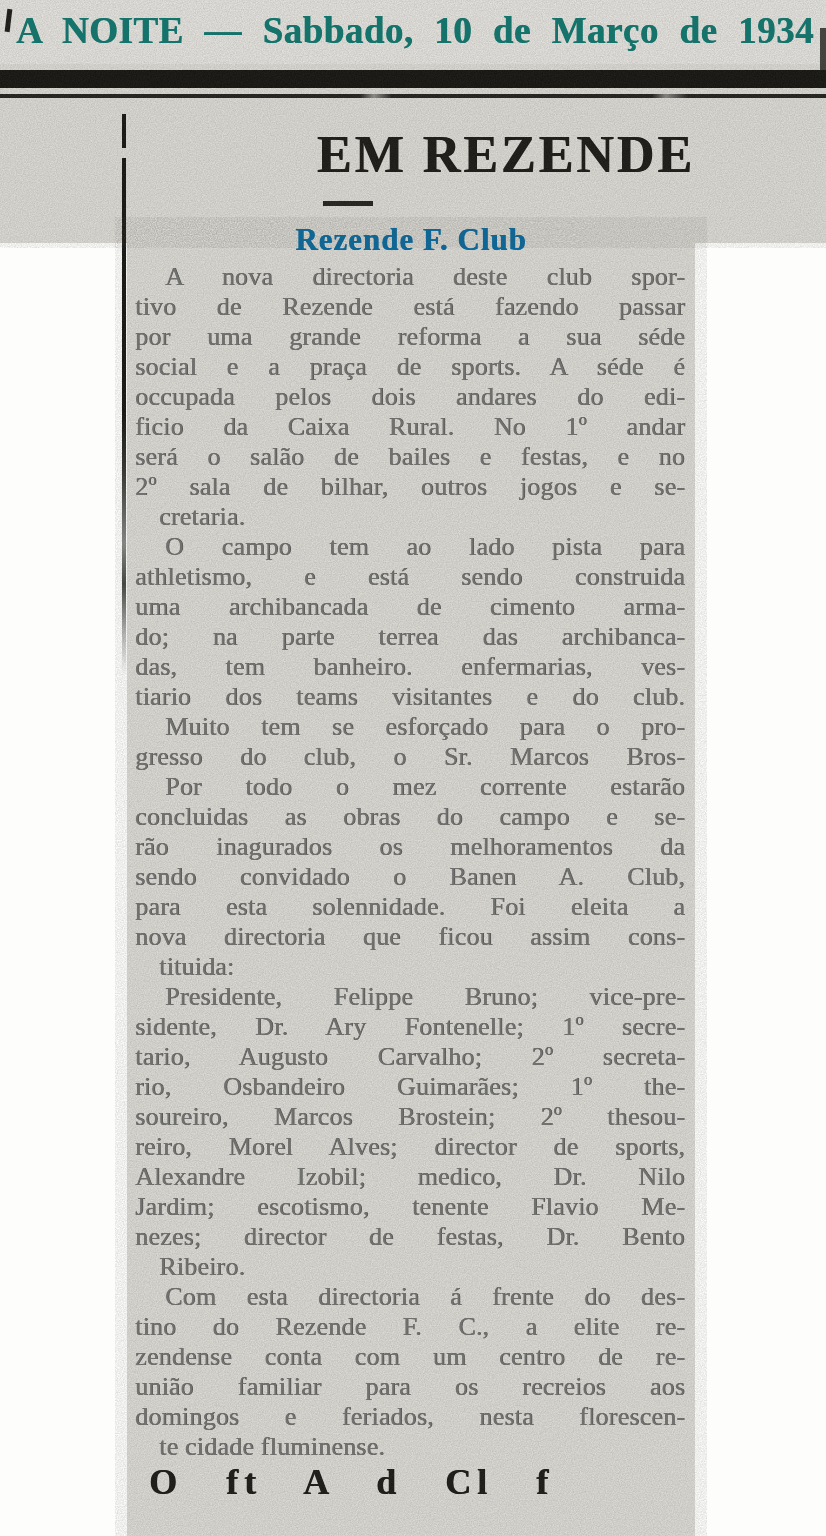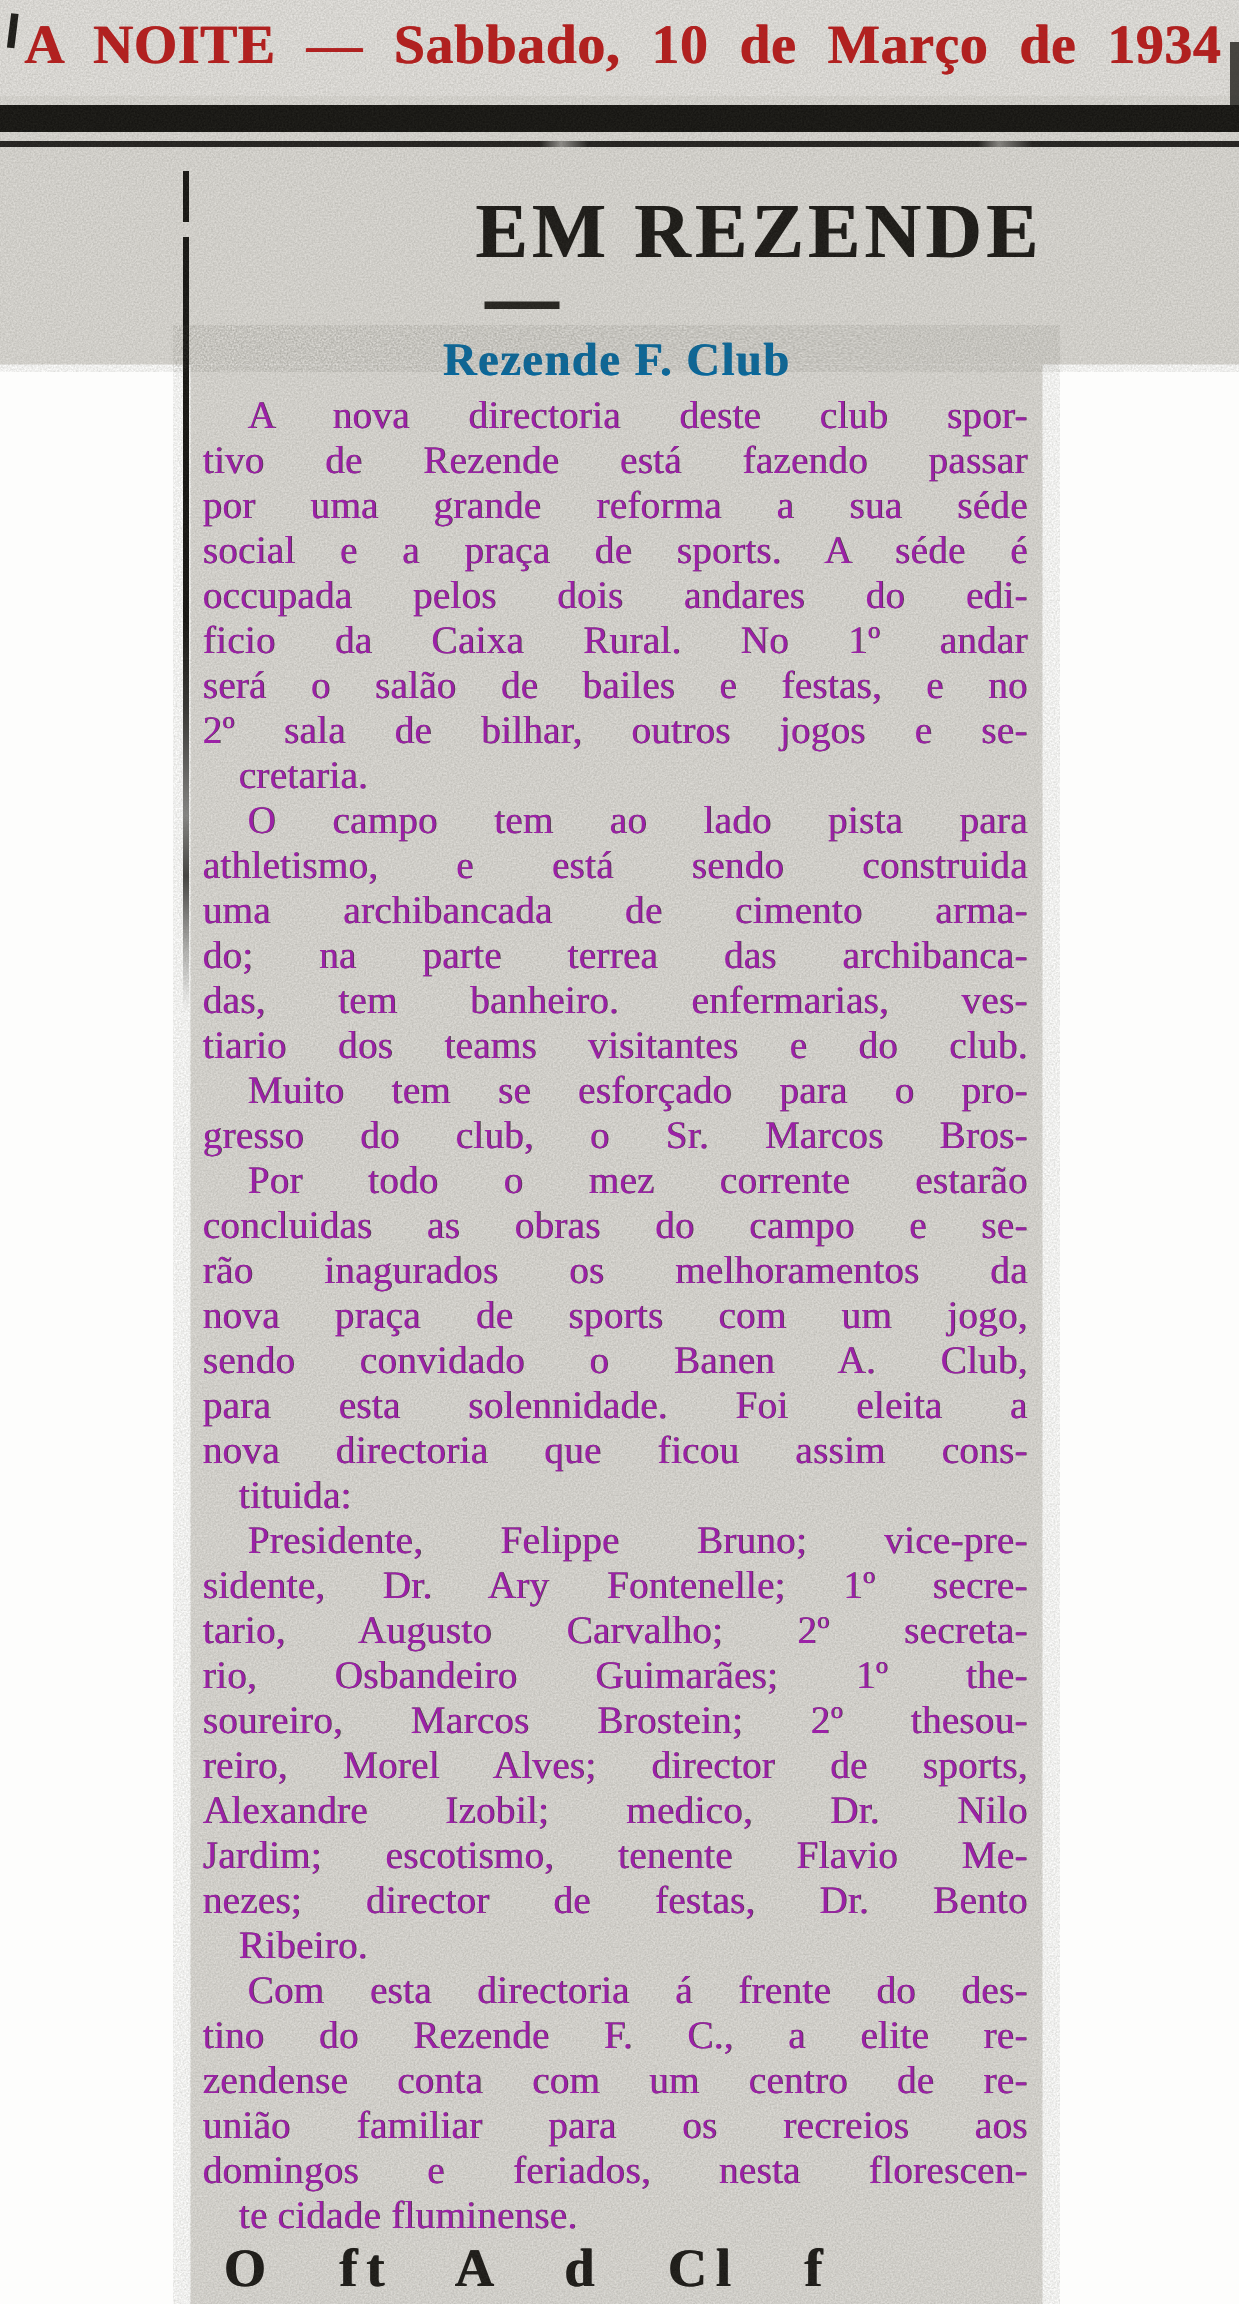"A NOITE — Sabbado, 10" .masthead { color: #b91c1c -> #0f766e }
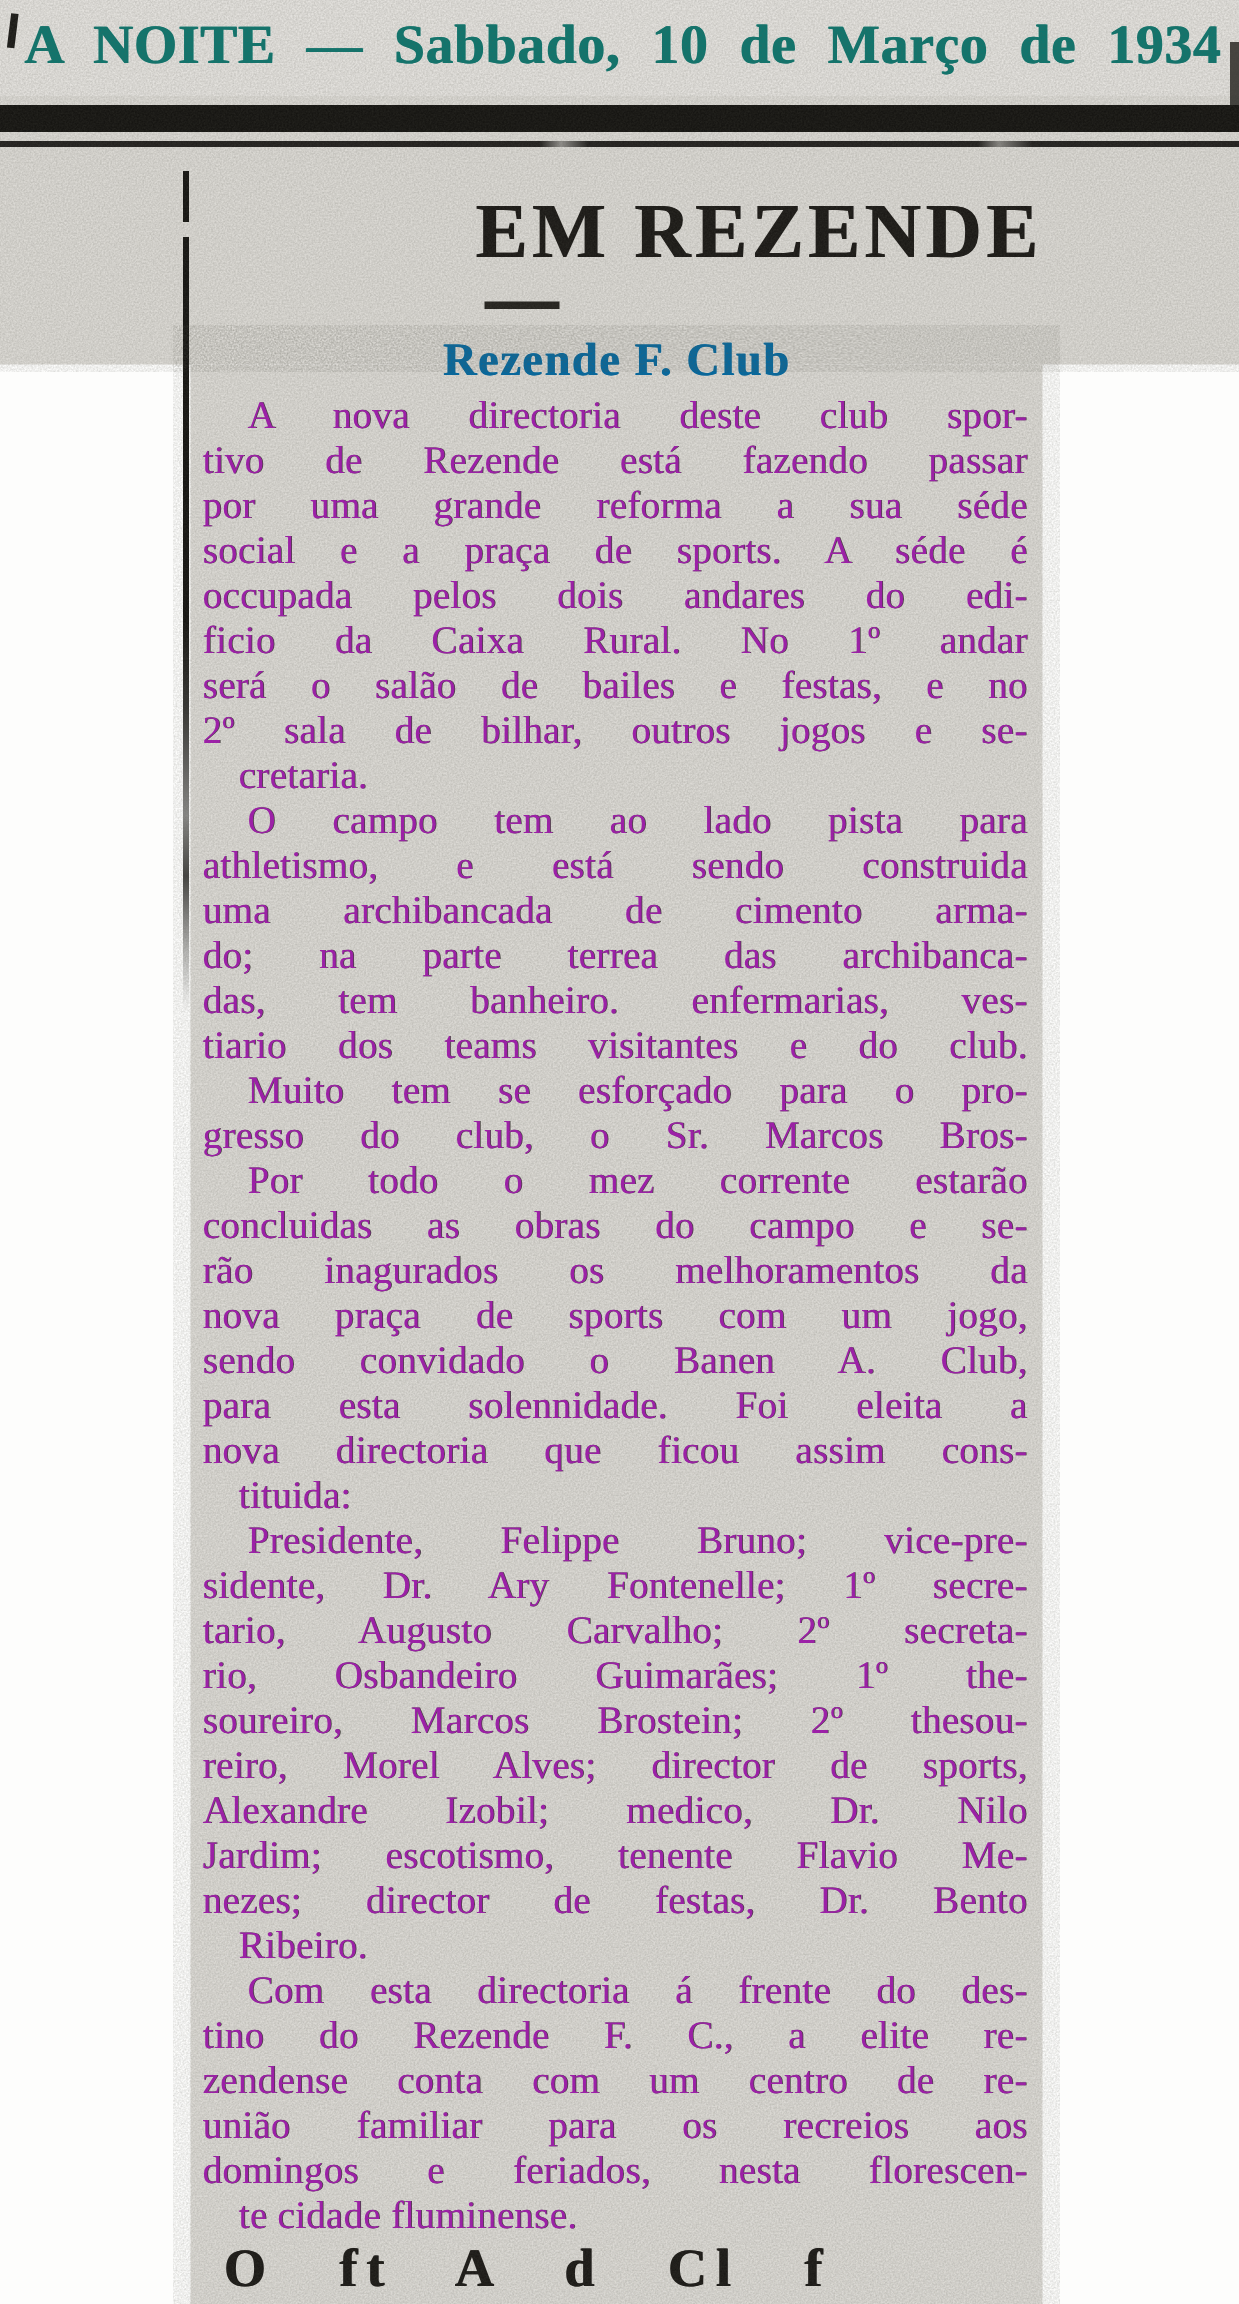"A nova directoria deste club" .ln { color: #a21caf -> #737373 }
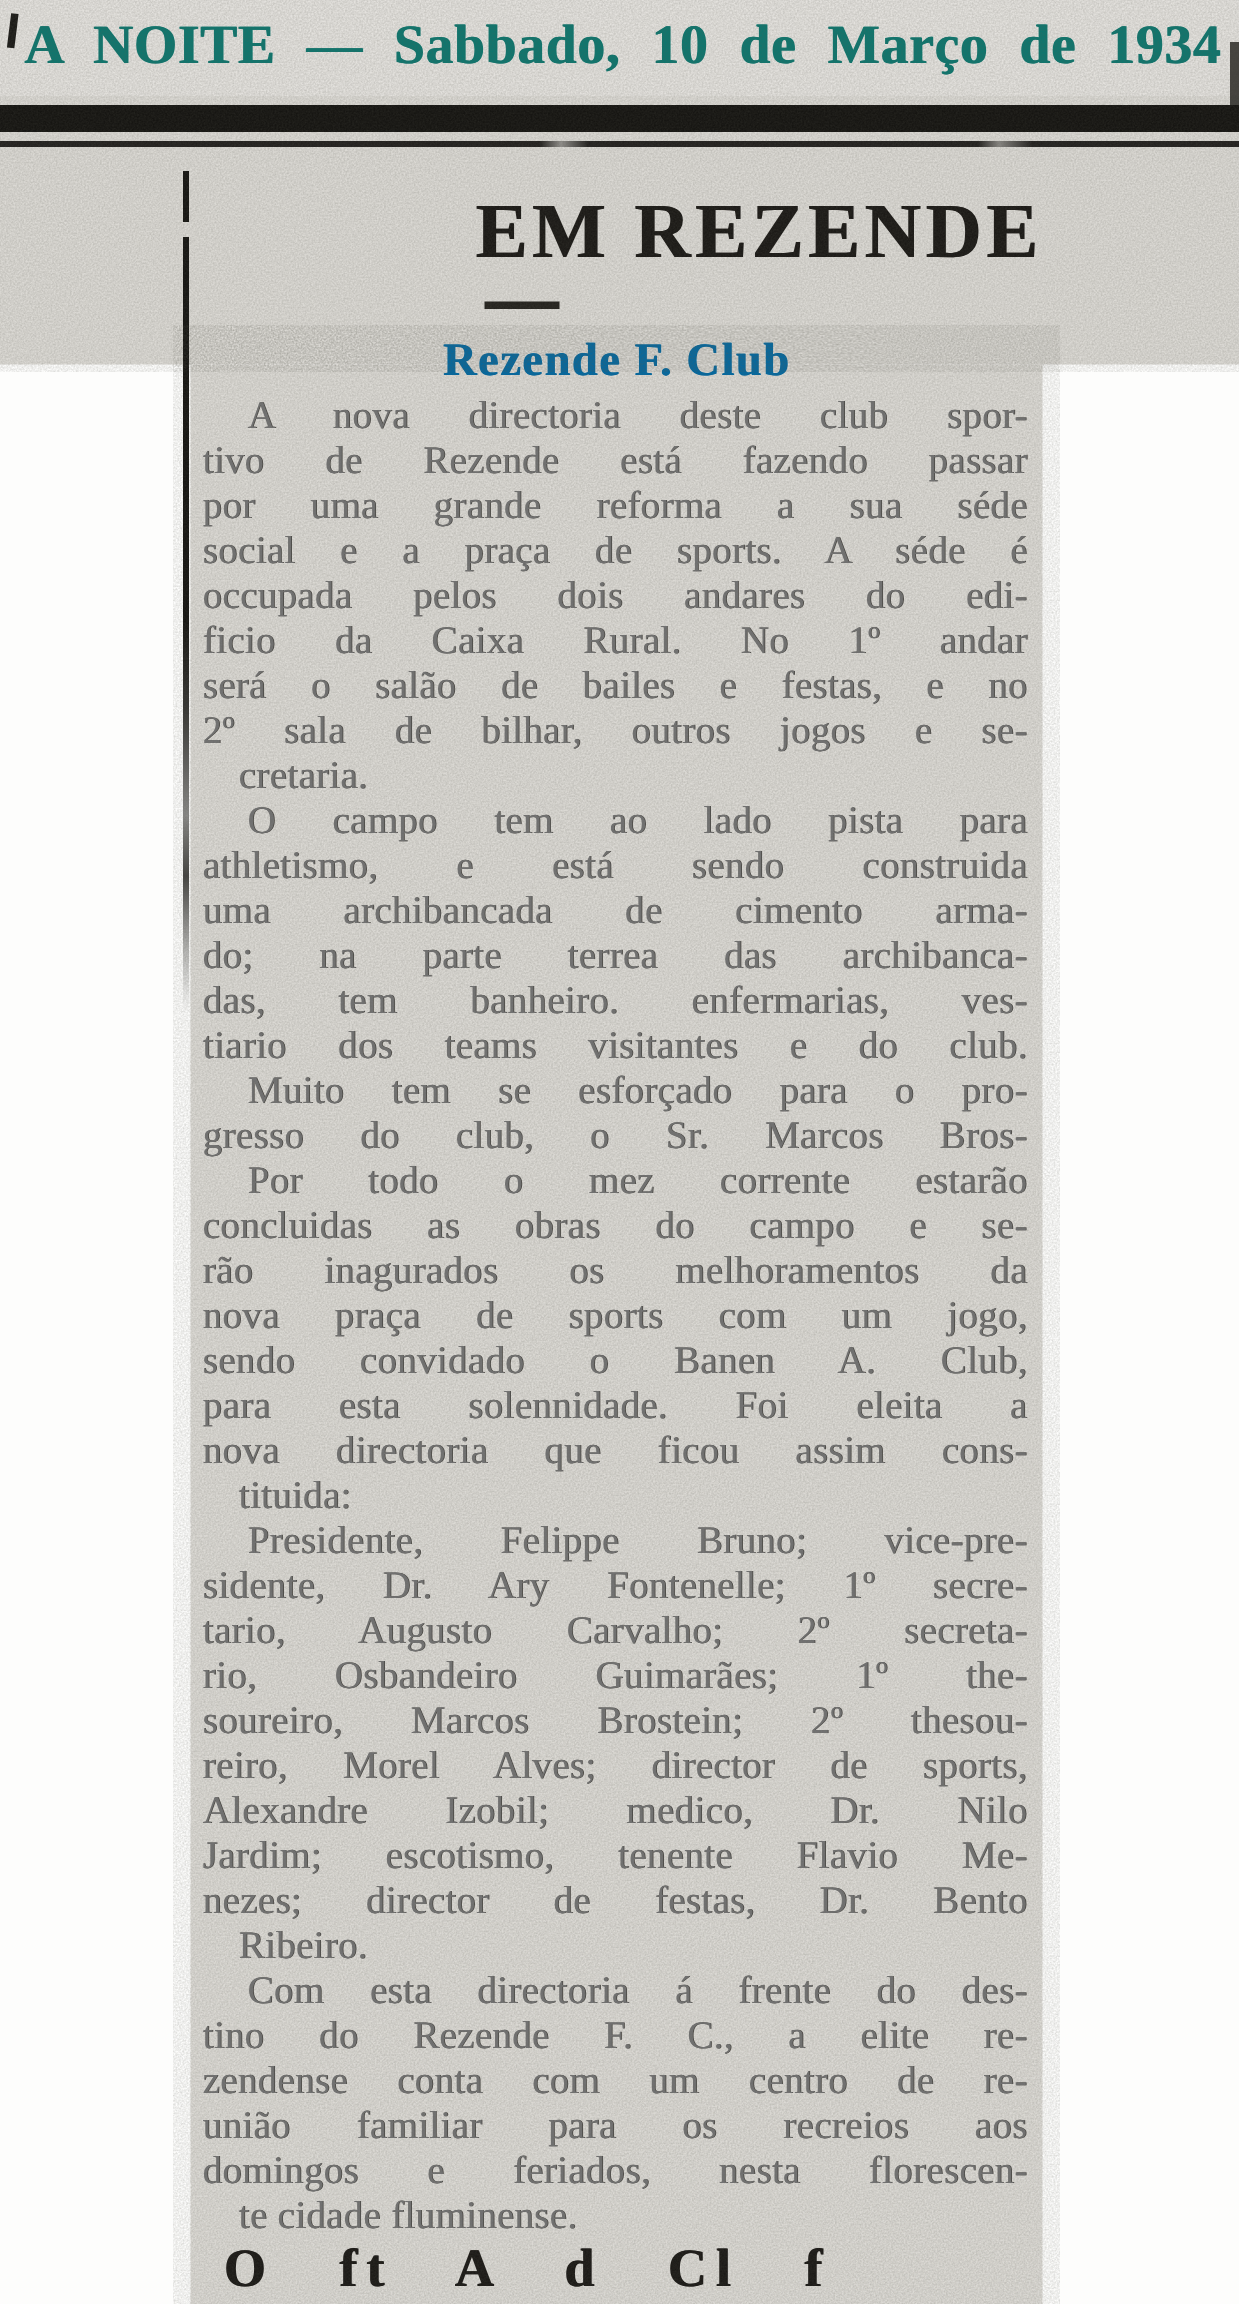"nova praça de sports com" div.ln { html: <div>nova praça de sports com um jogo,</div> -> none }
